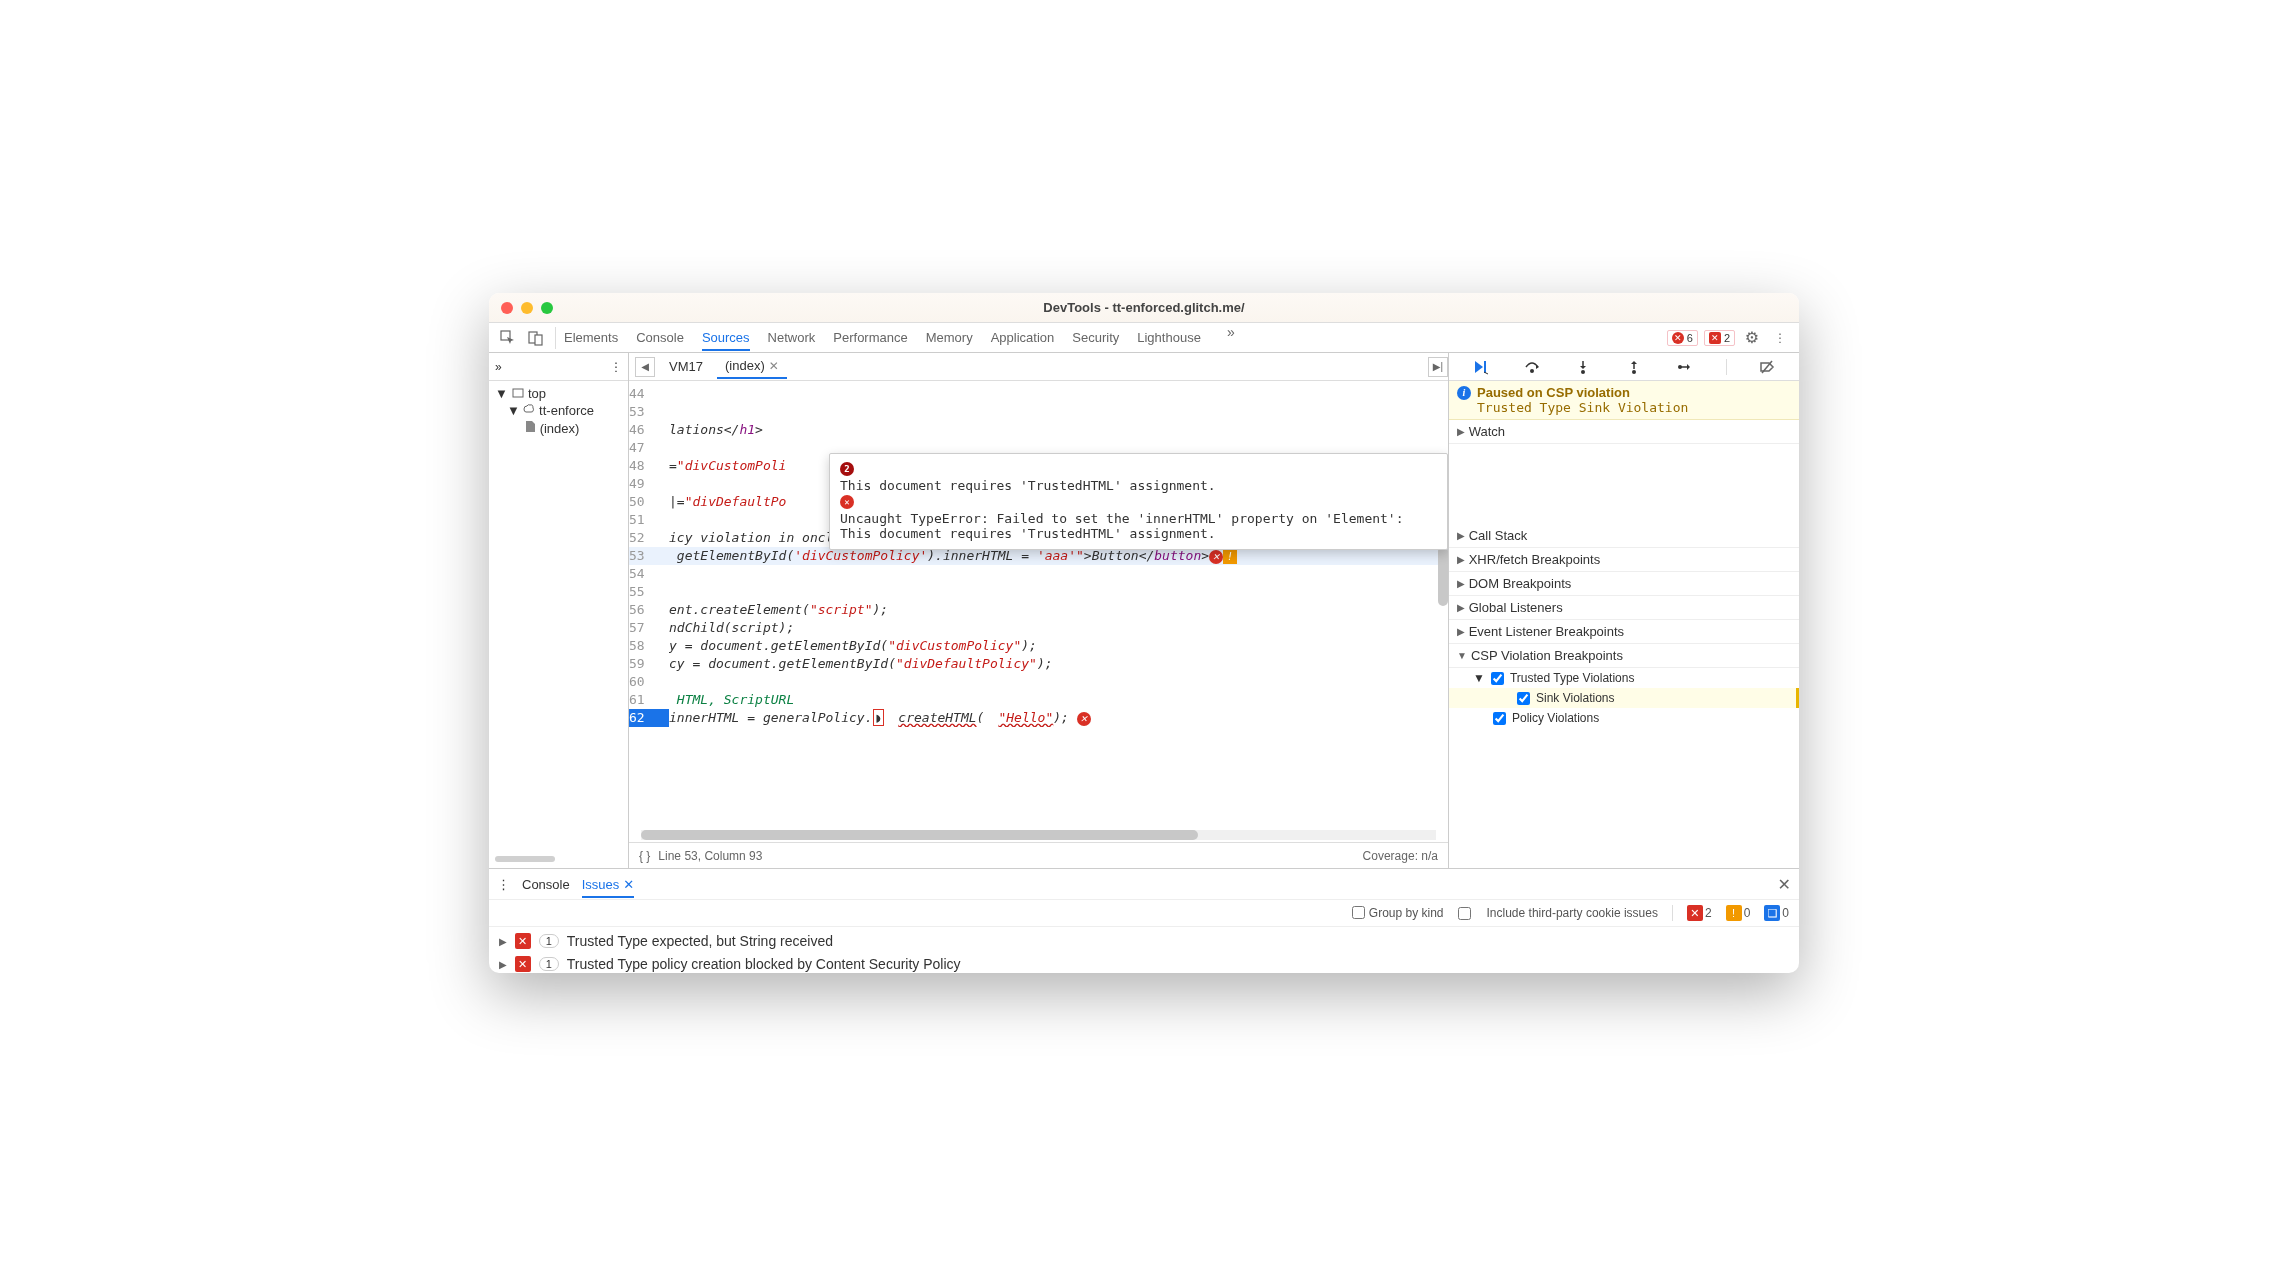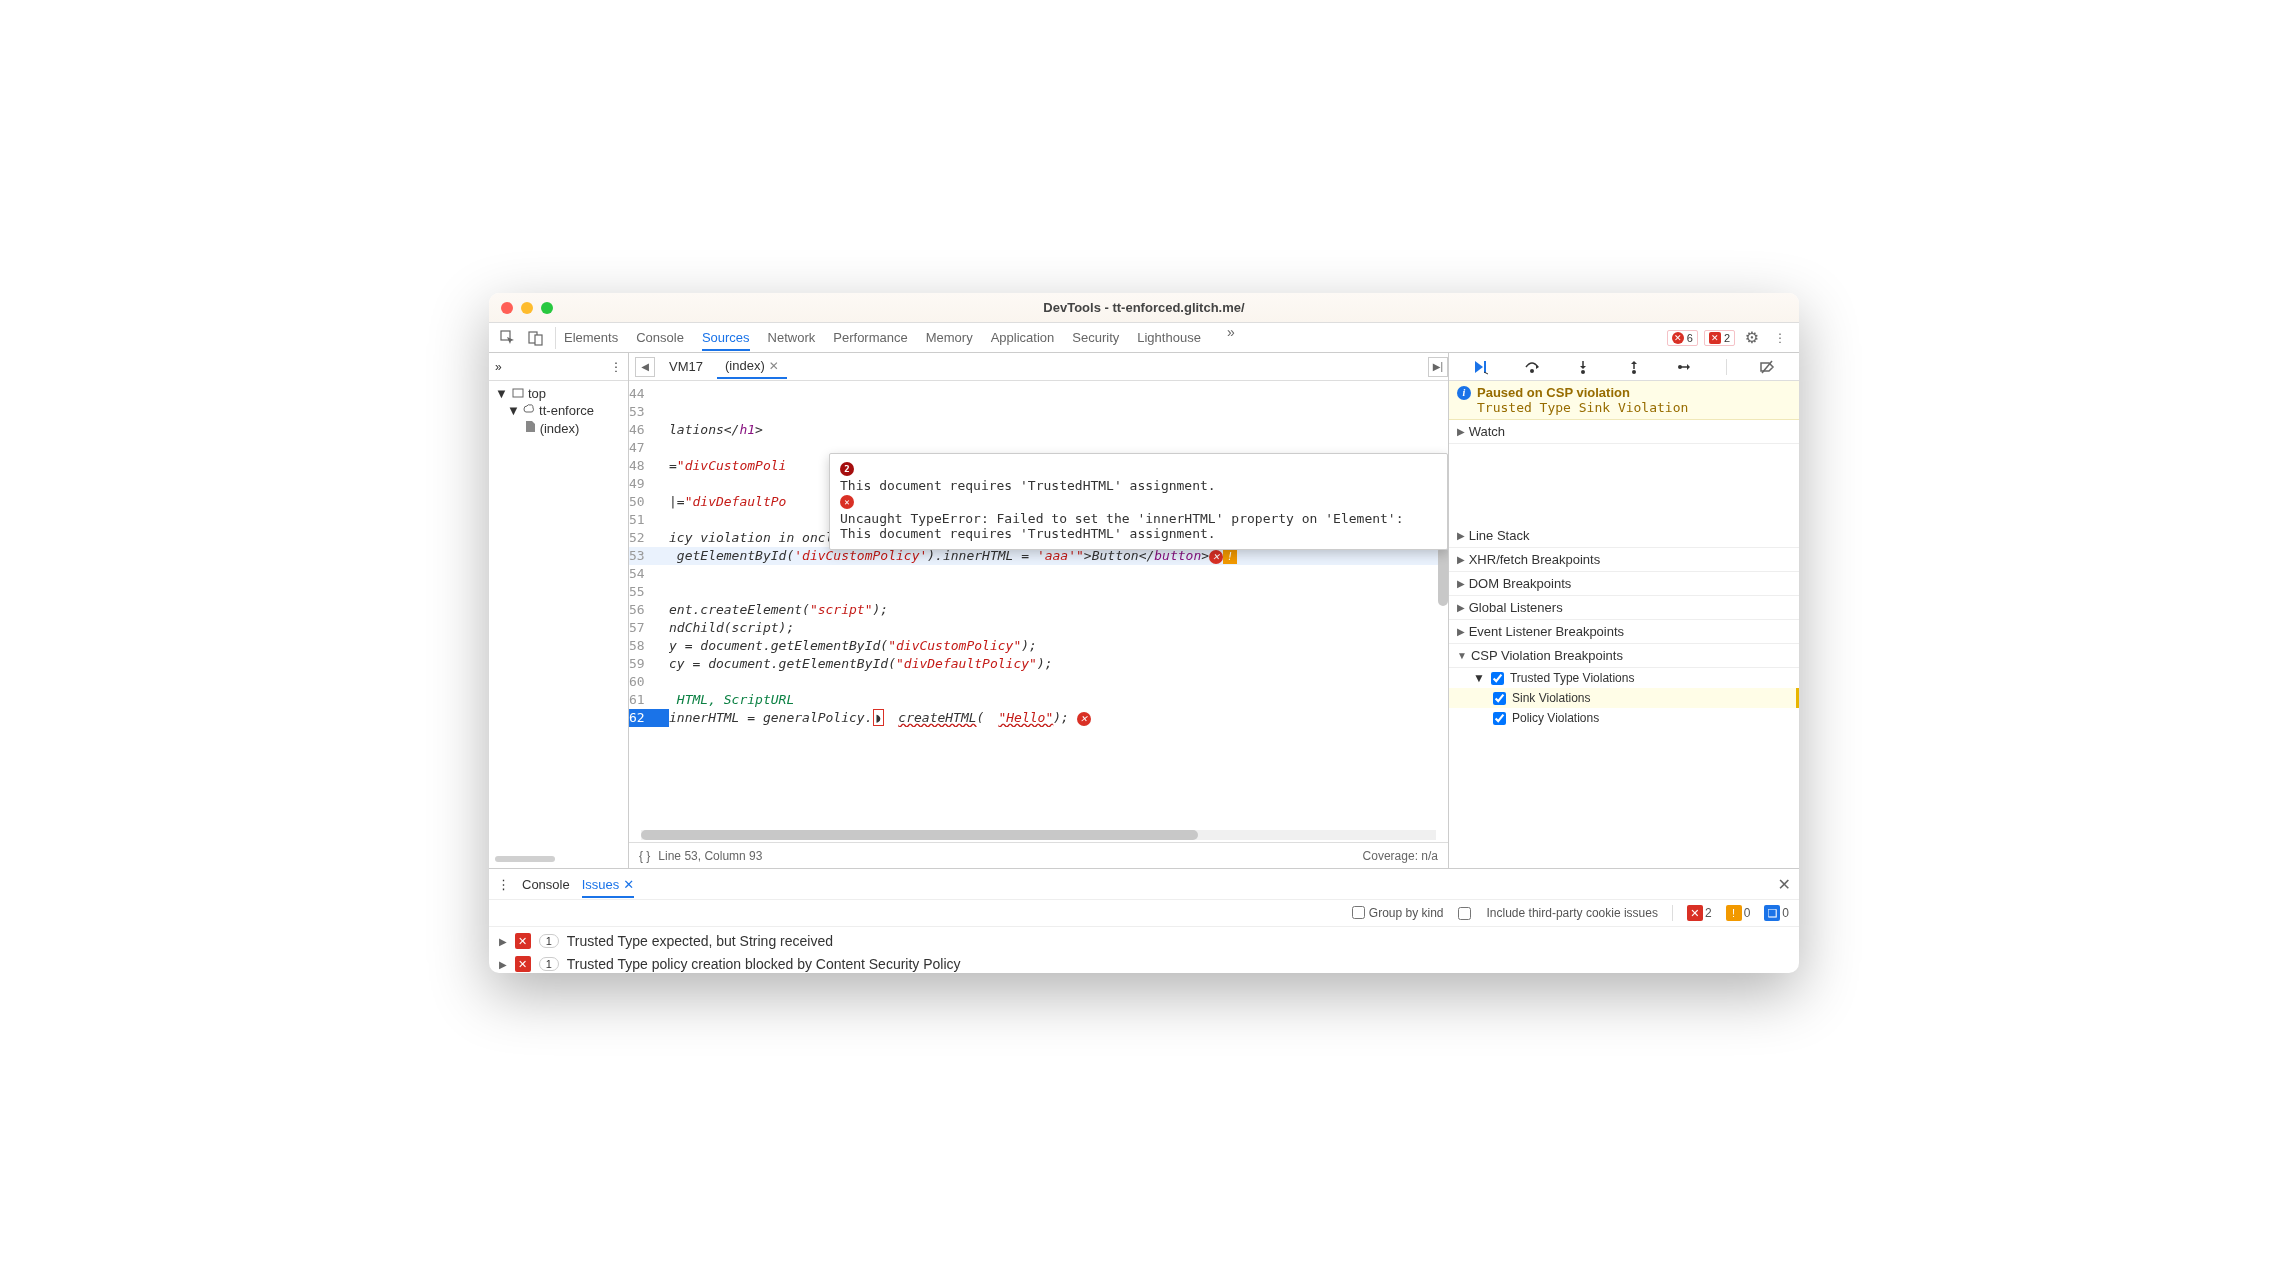"Line Stack" span { text: Line -> Call }
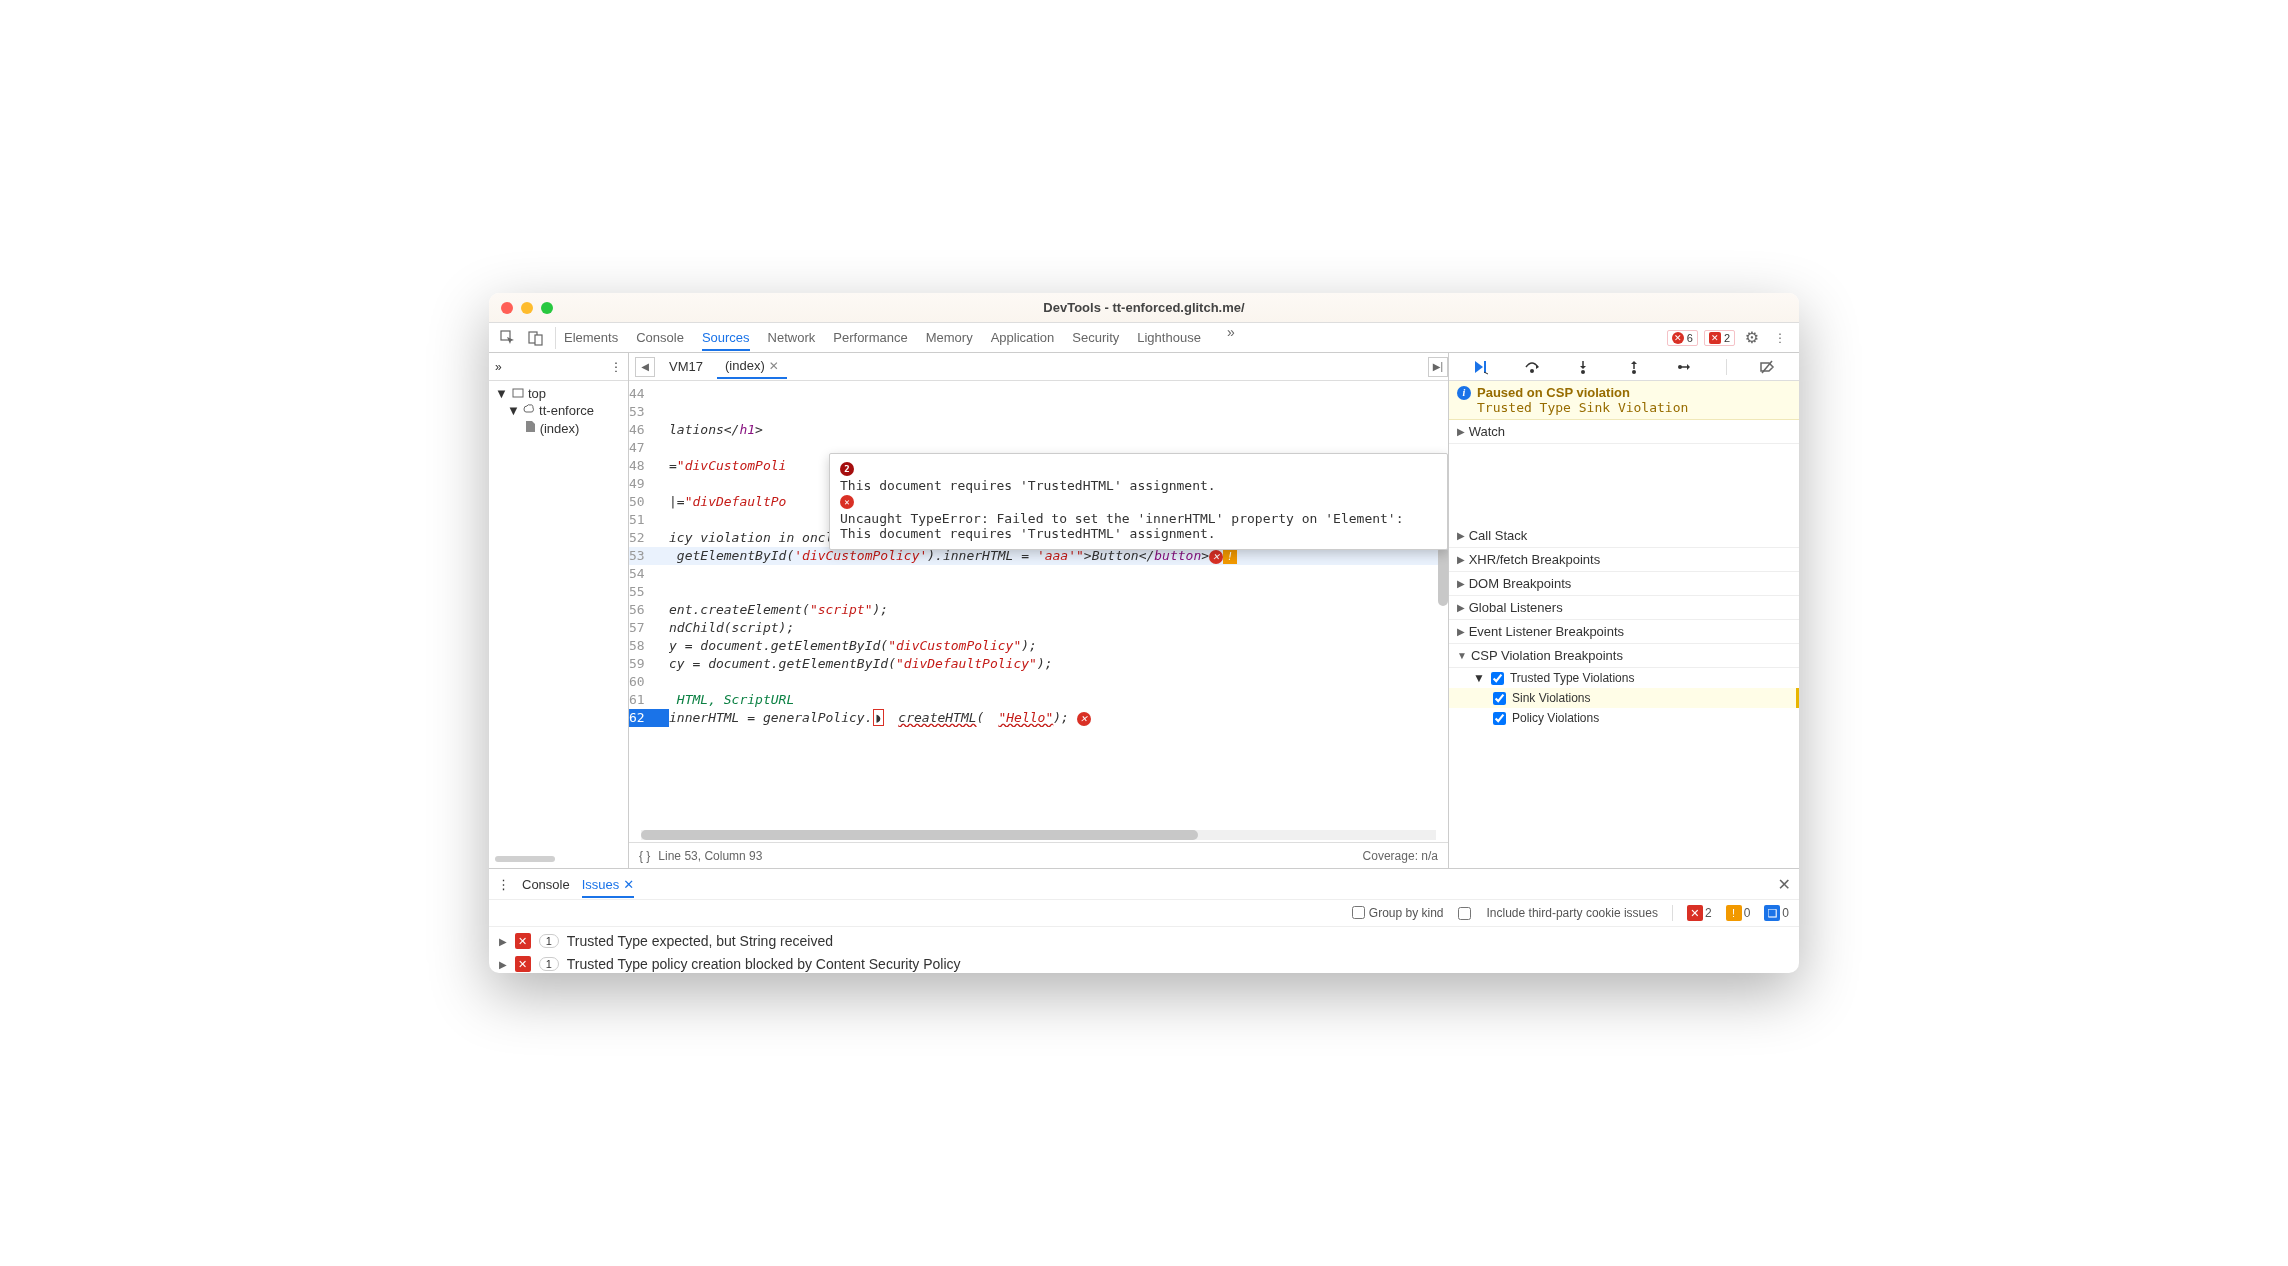"Sink Violations" div.subsection { padding-left: 44px -> 68px }
